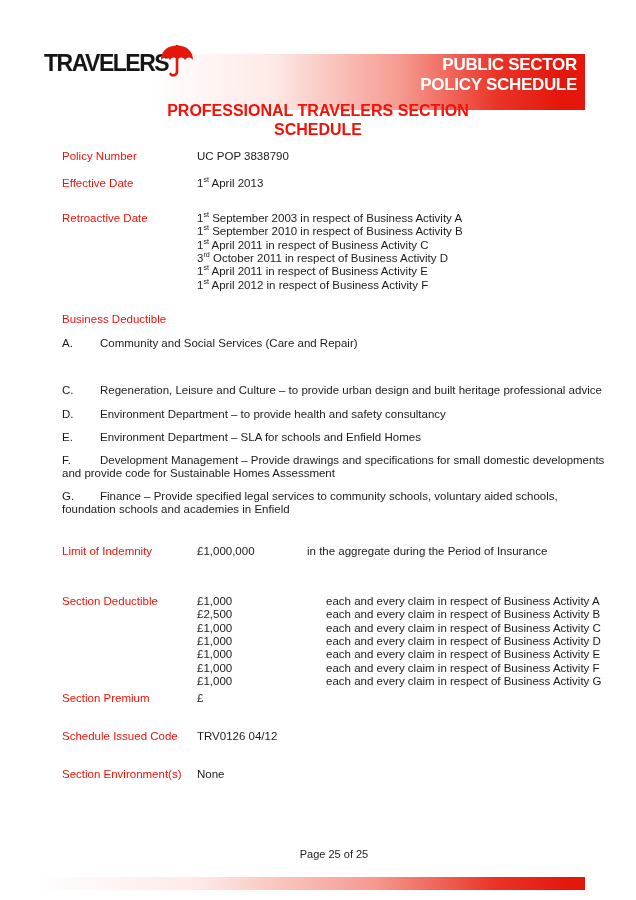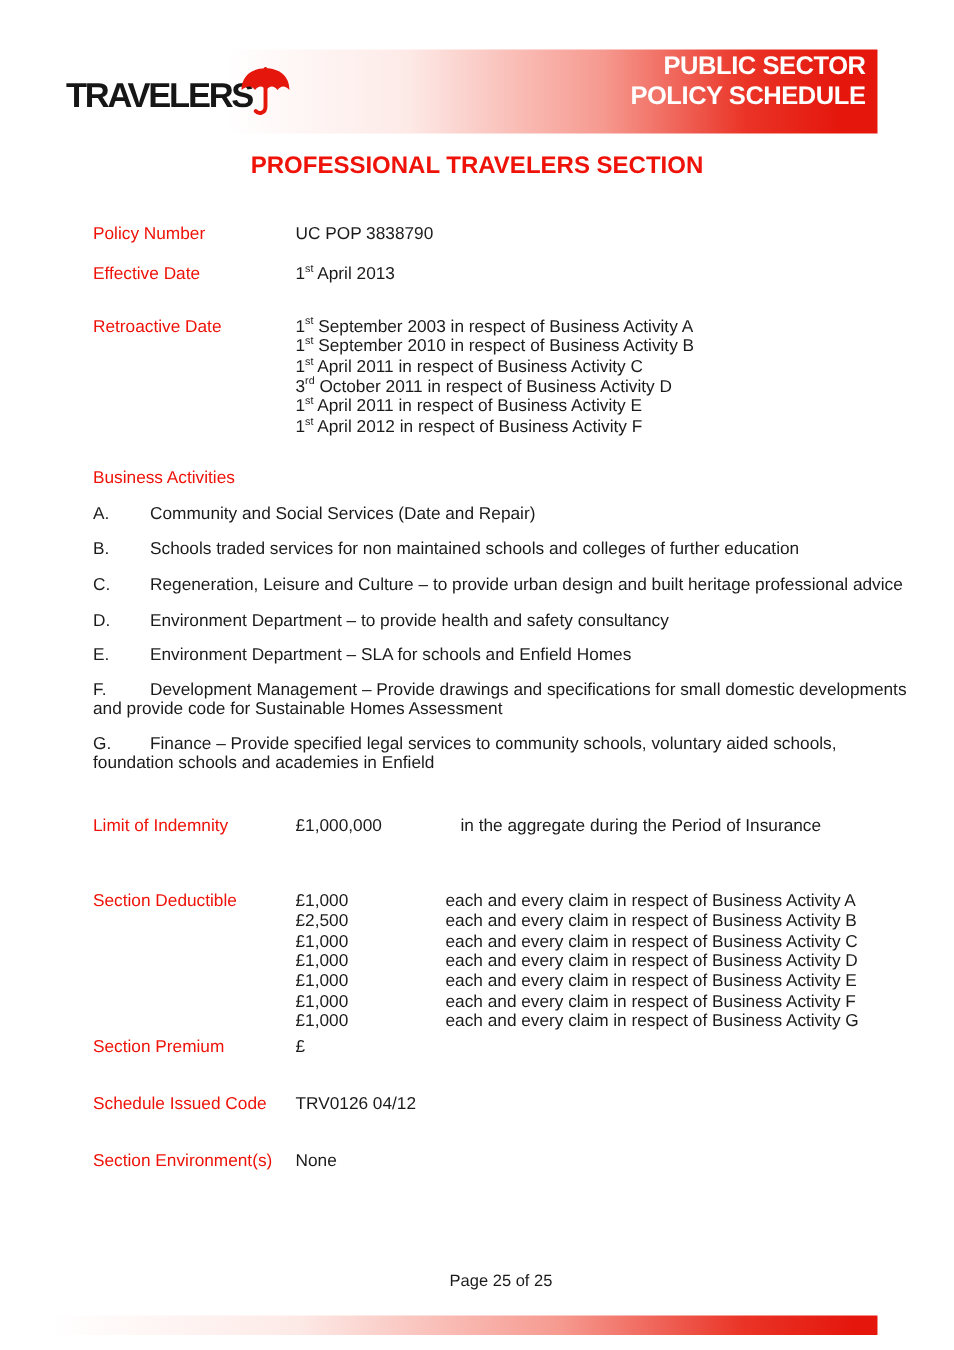"PUBLIC SECTOR" .banner { top: 33px -> 54px }
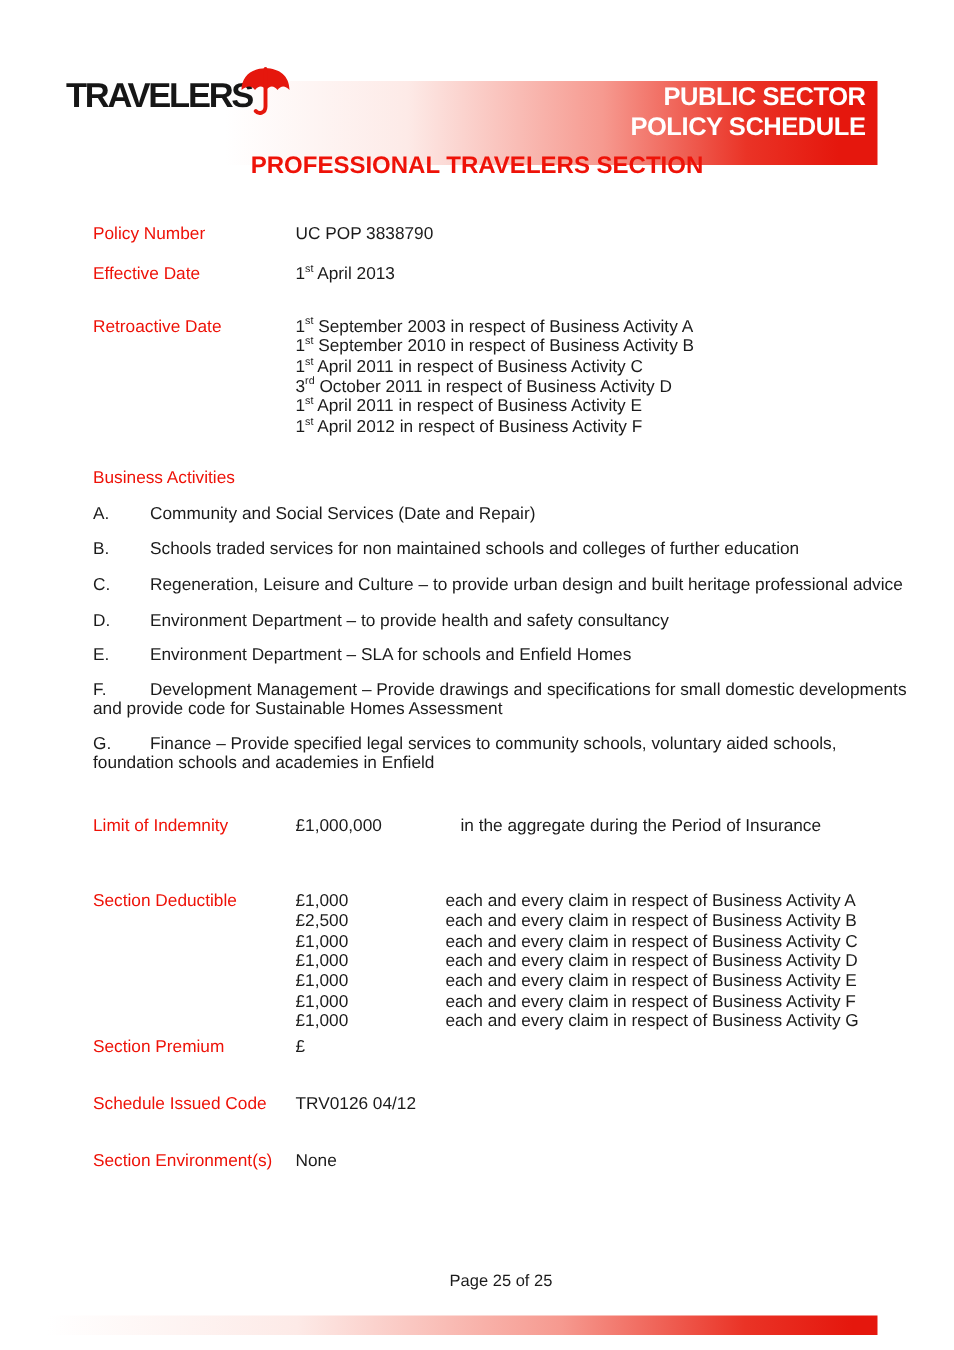"SCHEDULE" div { html: none -> <div>SCHEDULE</div> }
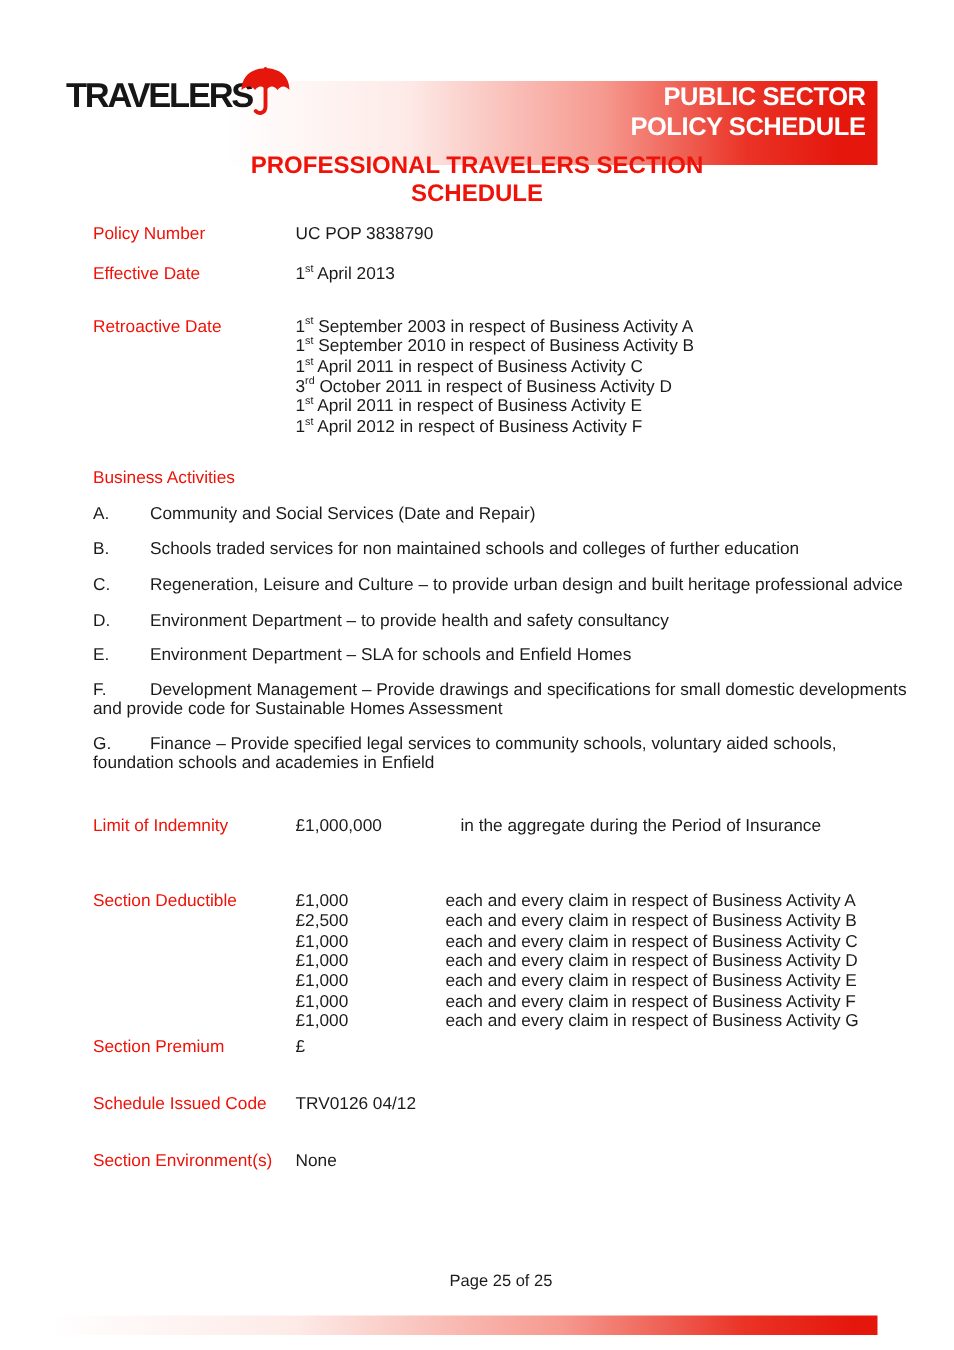"Business Activities" div.lbl { text: Activities -> Deductible }
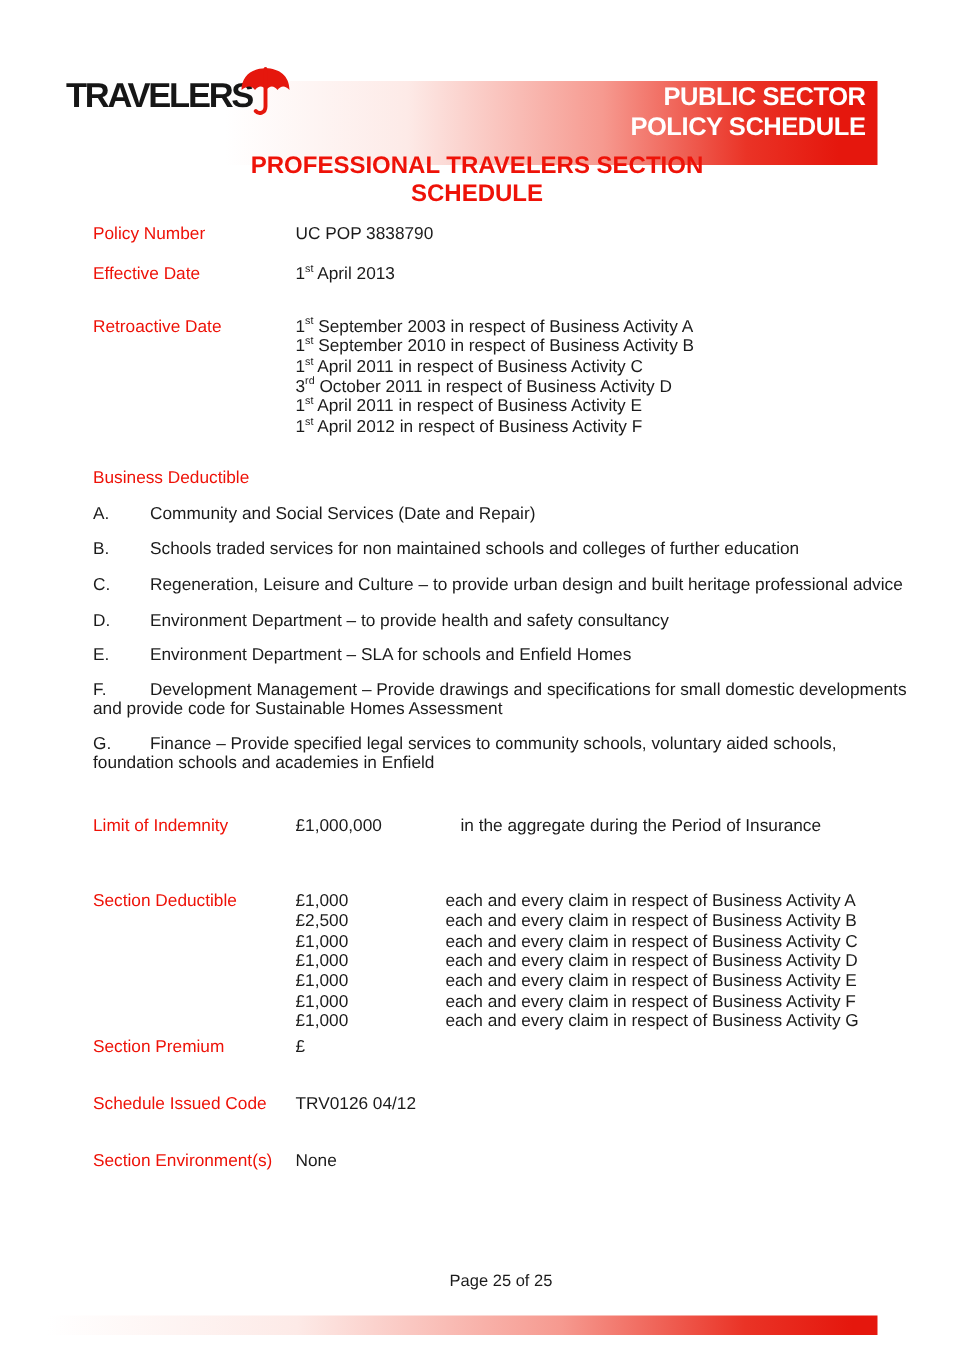"Community and Social Services (Date" span { text: Date -> Care }
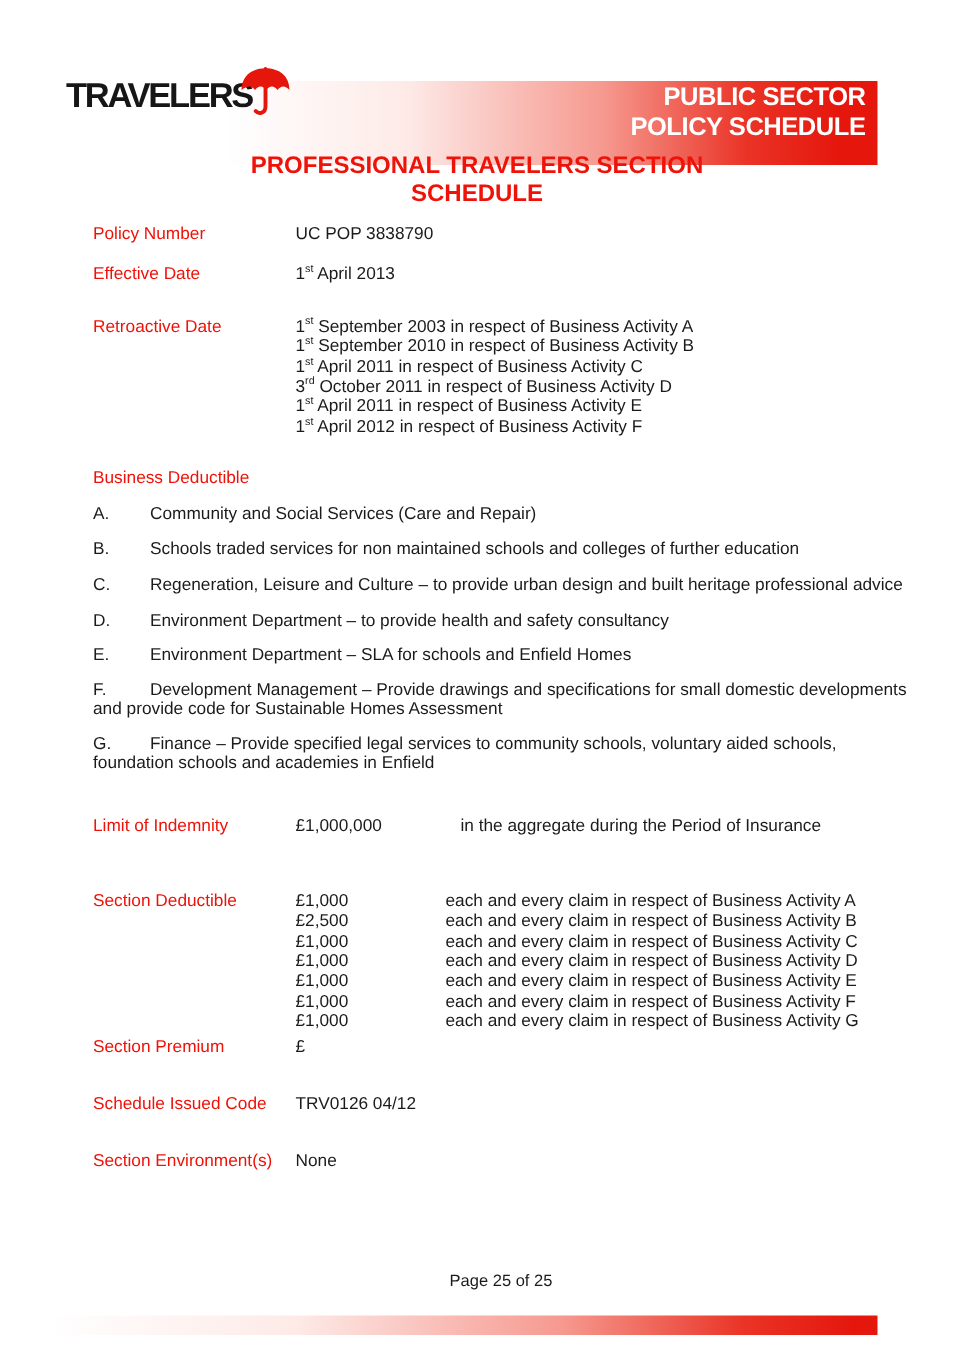"B. Schools traded services for" div.activity { html: <div> <span>B.</span><span>Schools traded services for non maintained schools and colleges of further education</span> </div> -> none }
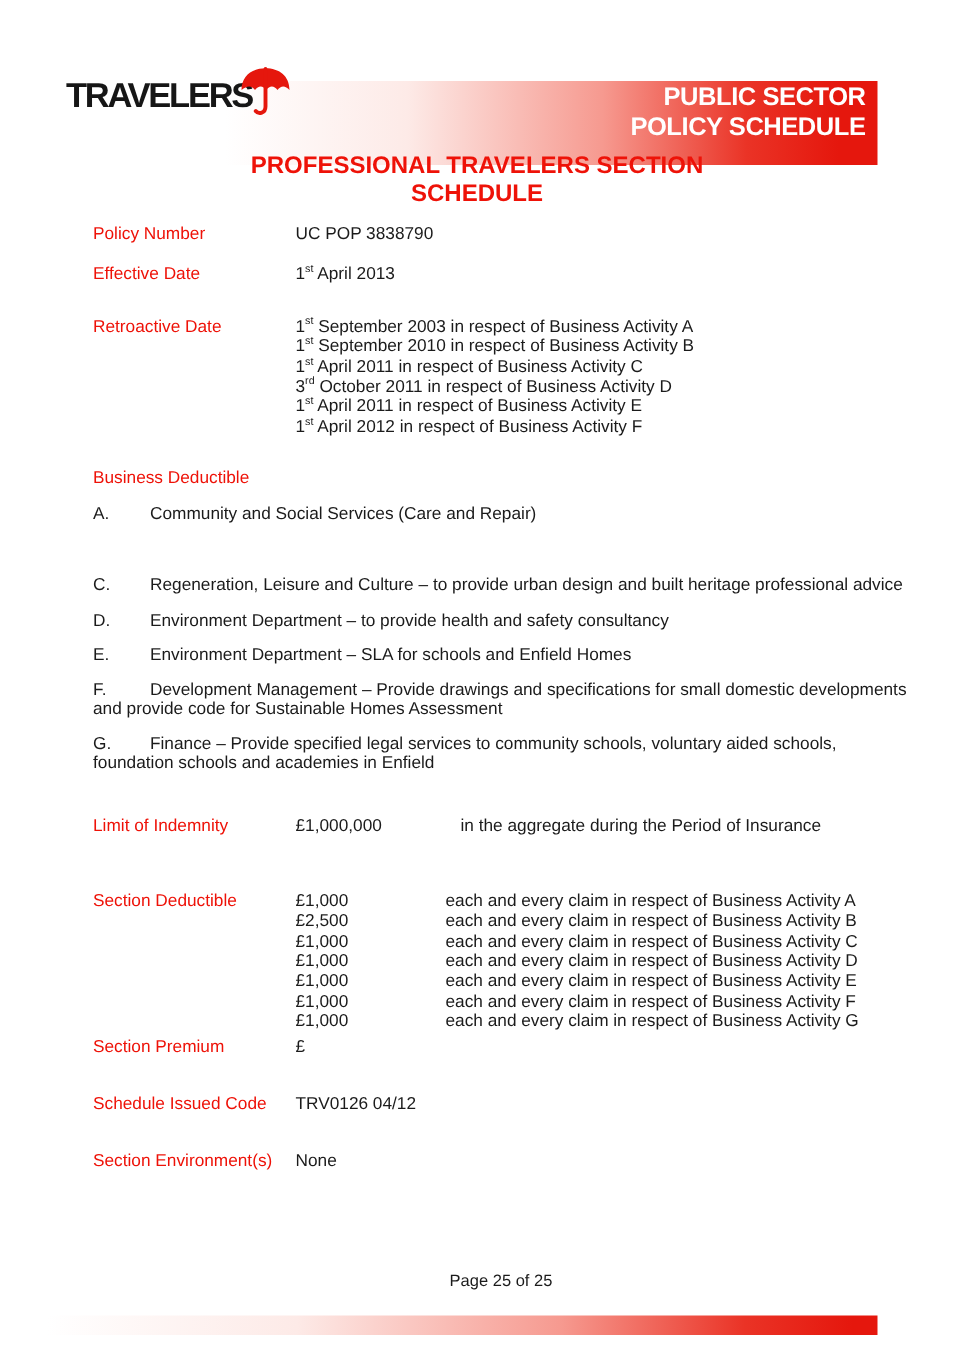"£1,000" .ded-row { gap: none -> 29px }
